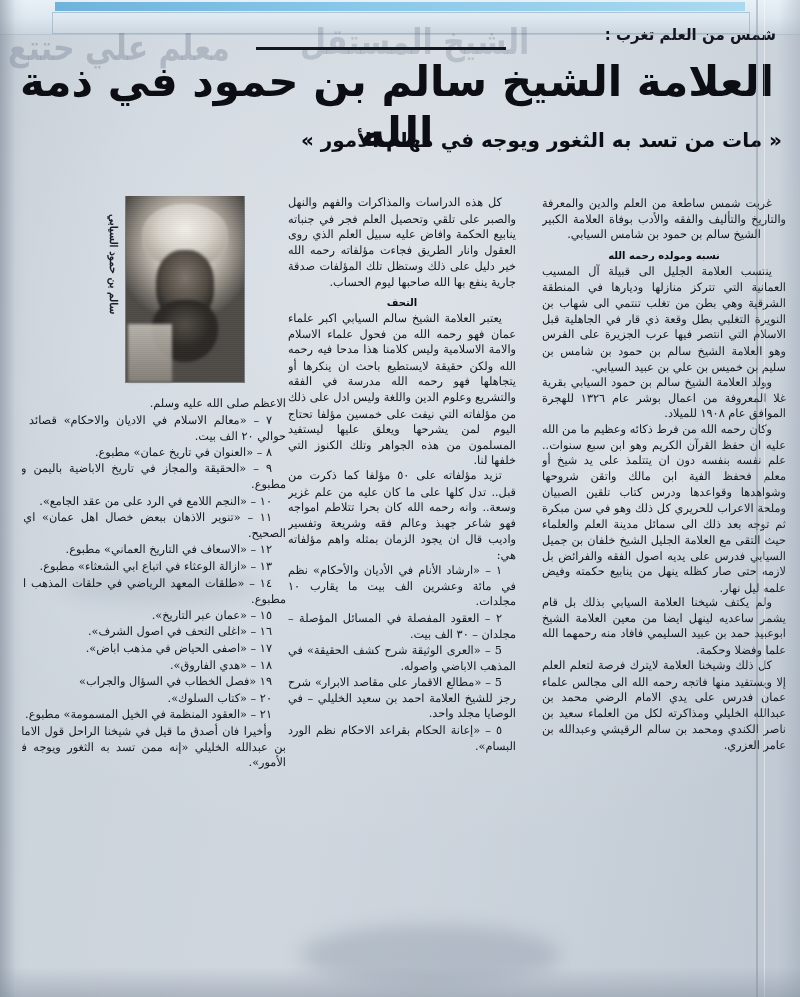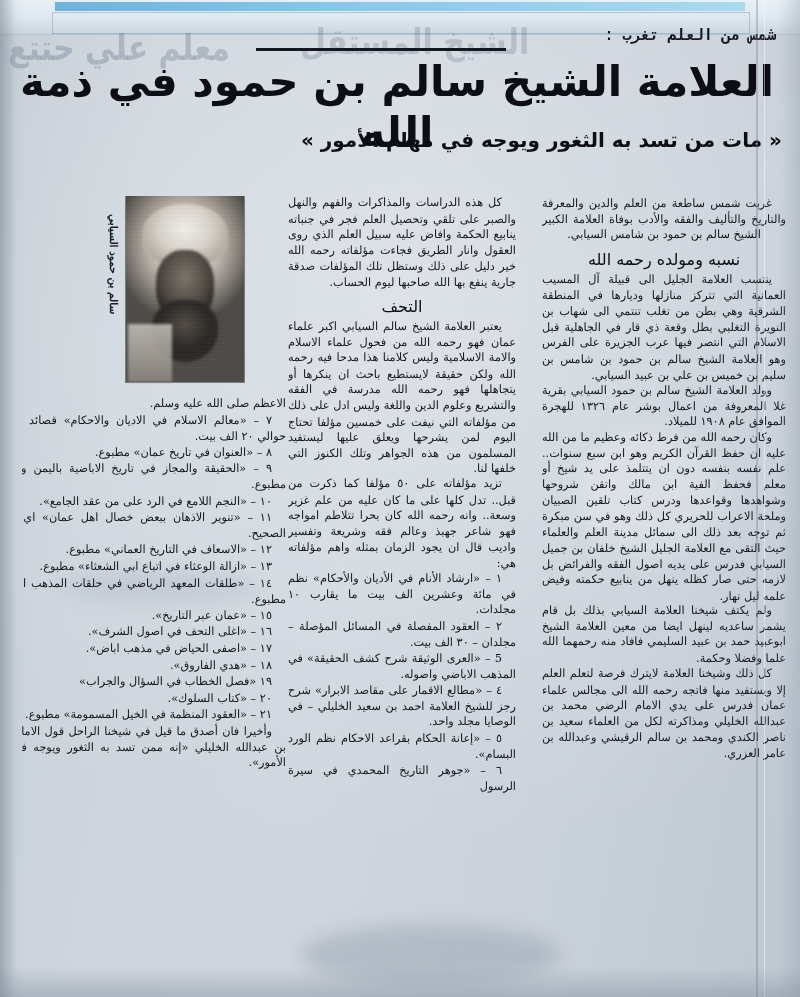"شمس من العلم تغرب :" .kicker { font-family: Liberation Mono, monospace -> none }
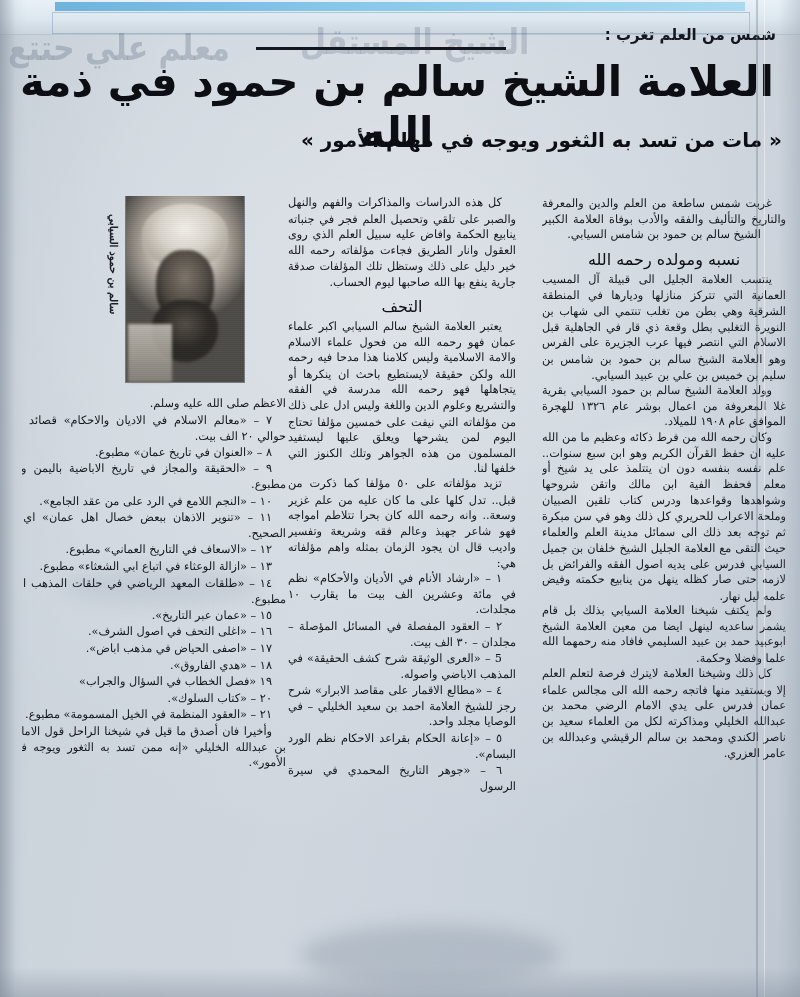"نسبه ومولده رحمه الله" h2.sec { font-size: 16px -> 10px; font-weight: normal -> bold }
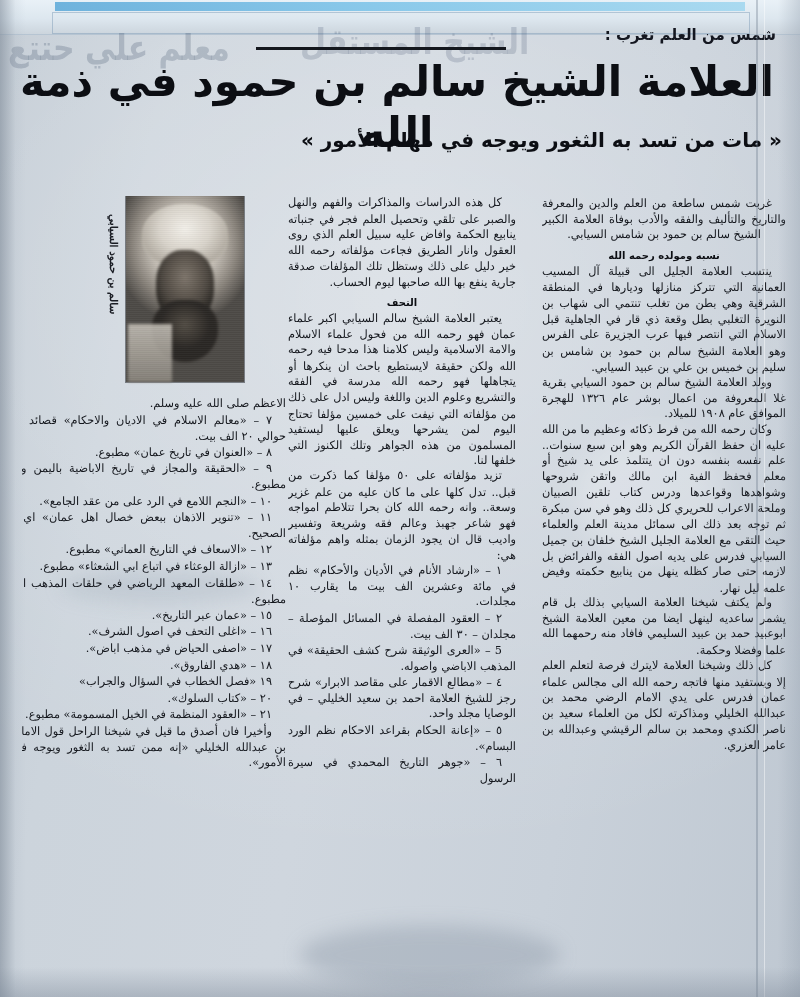"٤ – «مطالع الاقمار على" p.ind { text: ٤ -> 5 }
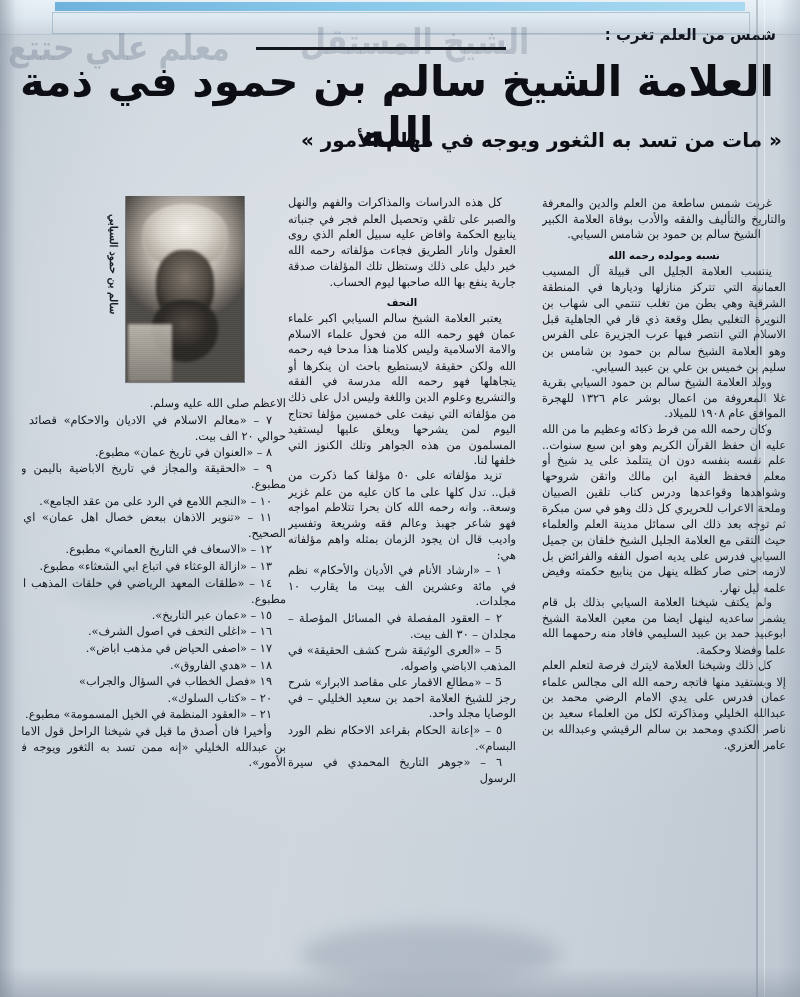"٦ – «جوهر التاريخ المحمدي" p.ind { html: <p>٦ – «جوهر التاريخ المحمدي في سيرة الرسول</p> -> none }
